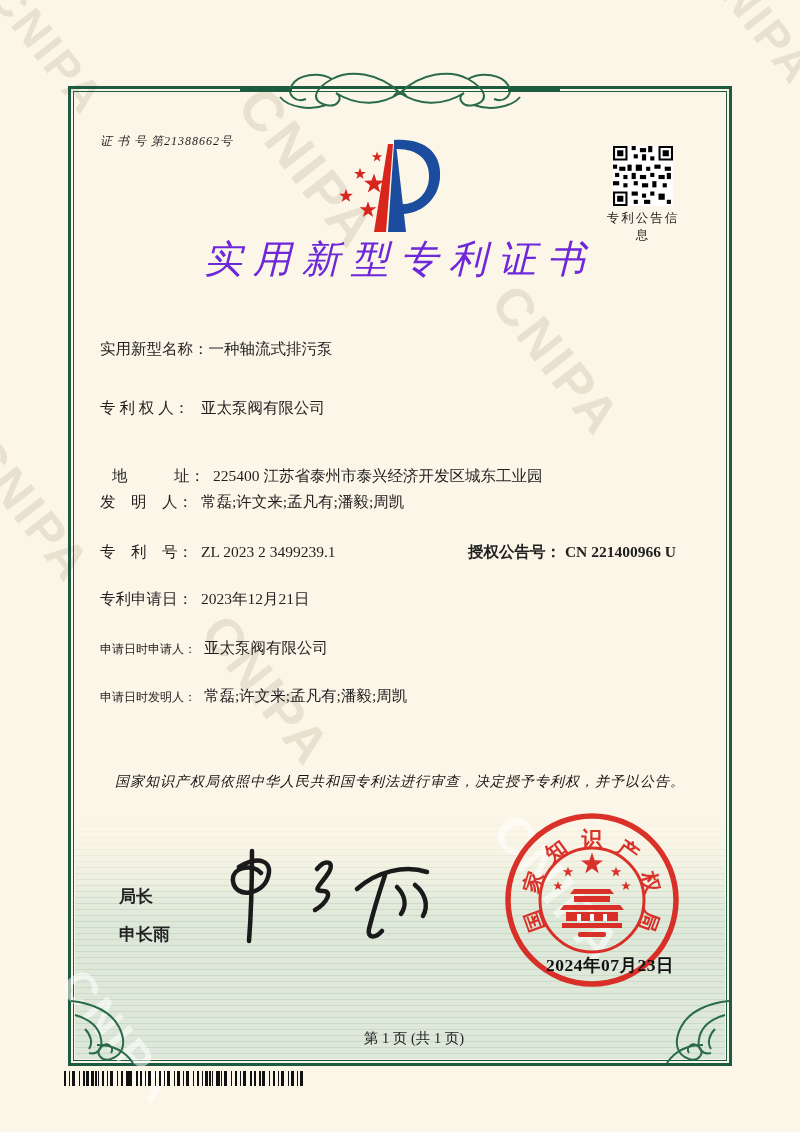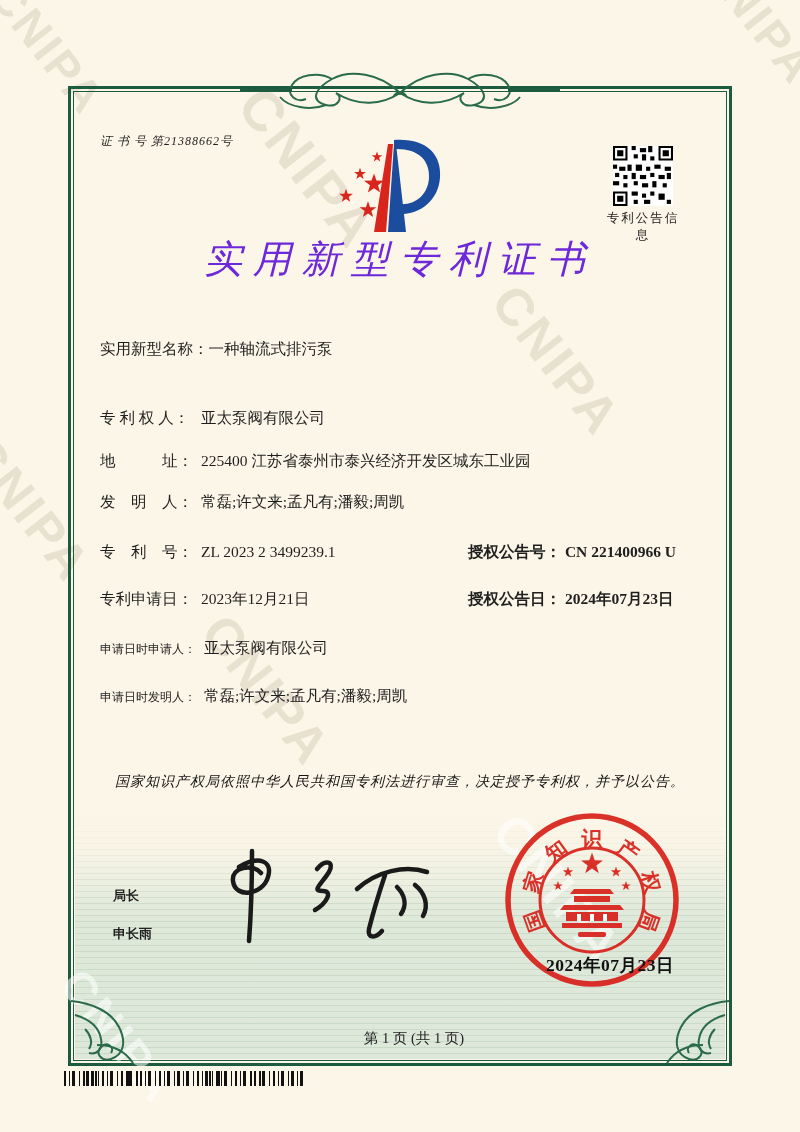"专 利 权 人： 亚太泵阀有限公司" .r2 { top: 408px -> 398px }
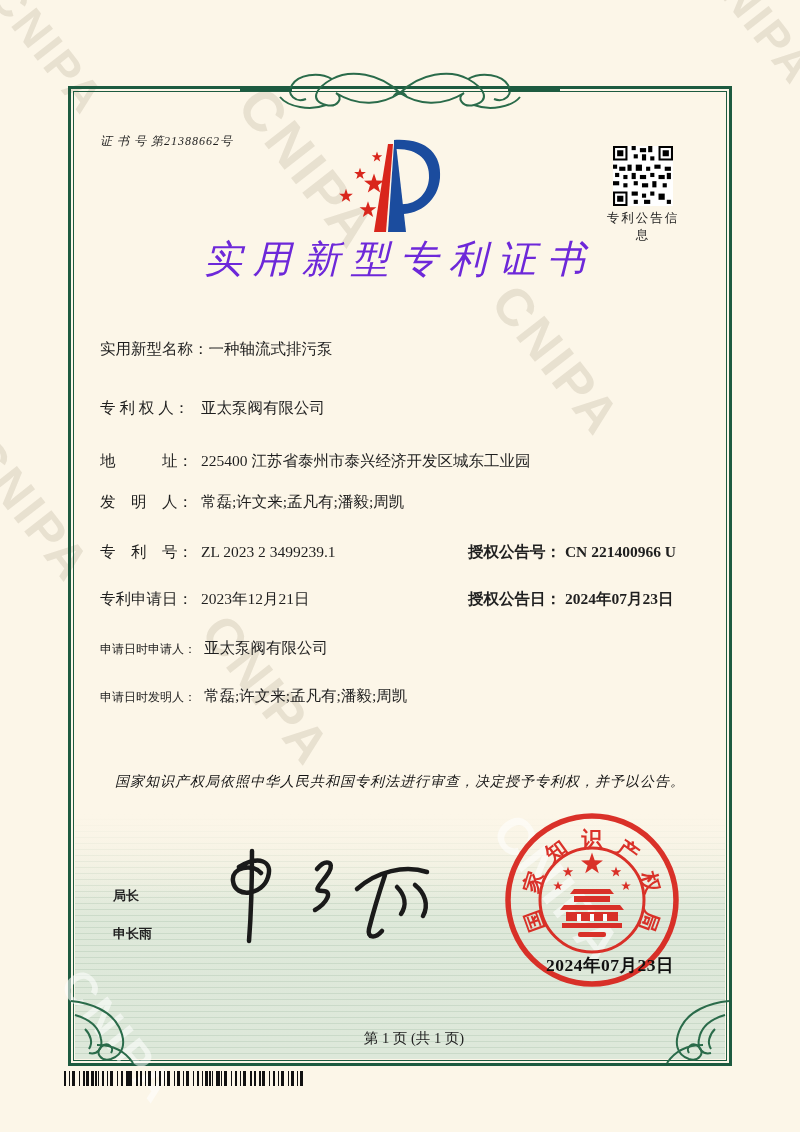"地 址： 225400 江苏省泰州市泰兴经济开发区城东工业园" .r3 { margin-left: none -> 12px; top: 451px -> 466px }
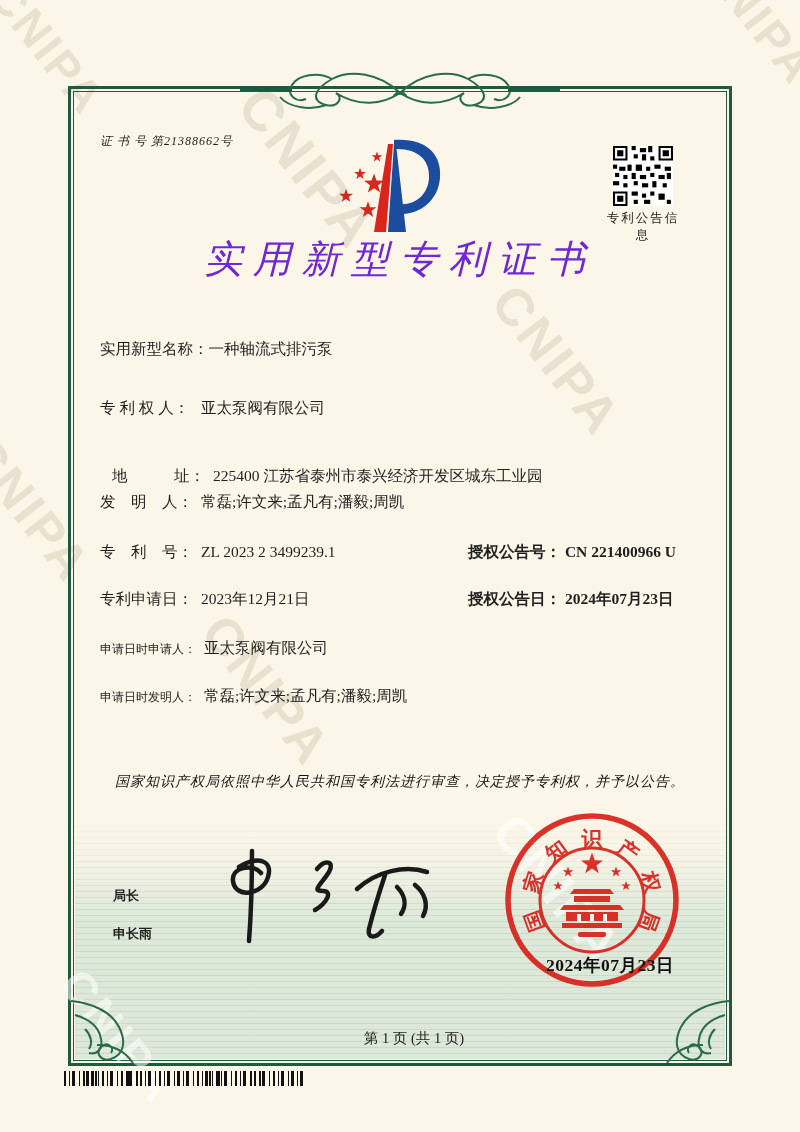"授权公告日： 2024年07月23日" span.col2 { html: <span><span>授权公告日：</span> <span>2024年07月23日</span></span> -> none }
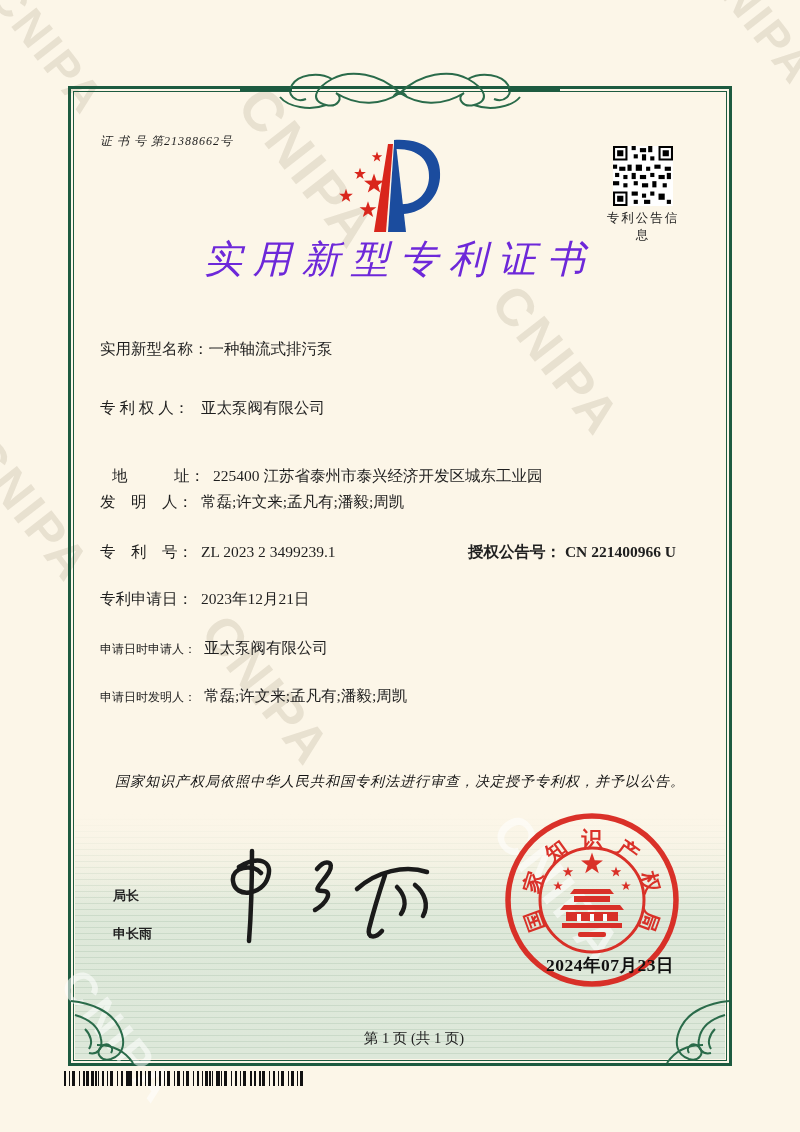"局长" .signer { font-family: Liberation Mono, monospace -> Liberation Sans, sans-serif; font-size: 13px -> 17px; left: 113px -> 119px }
